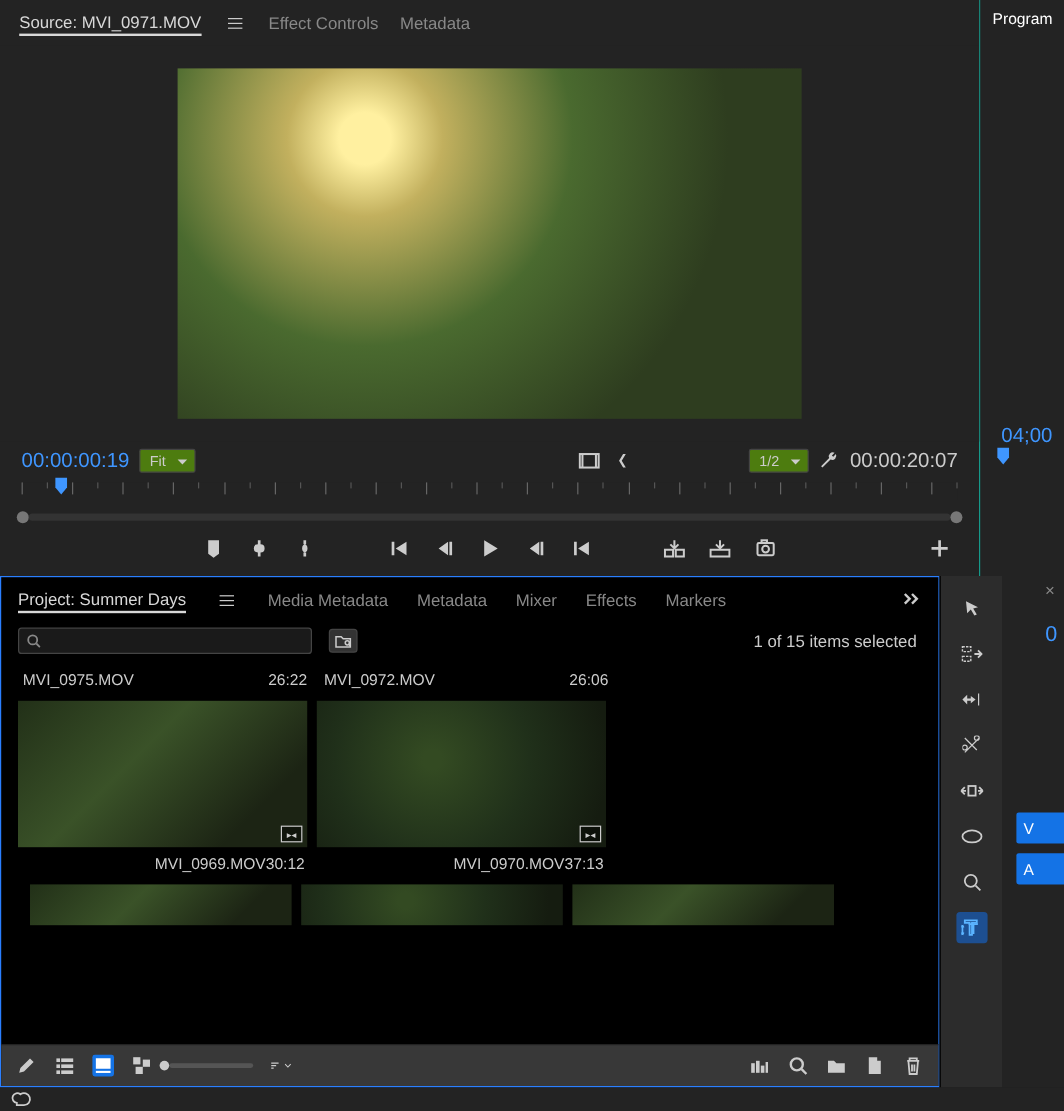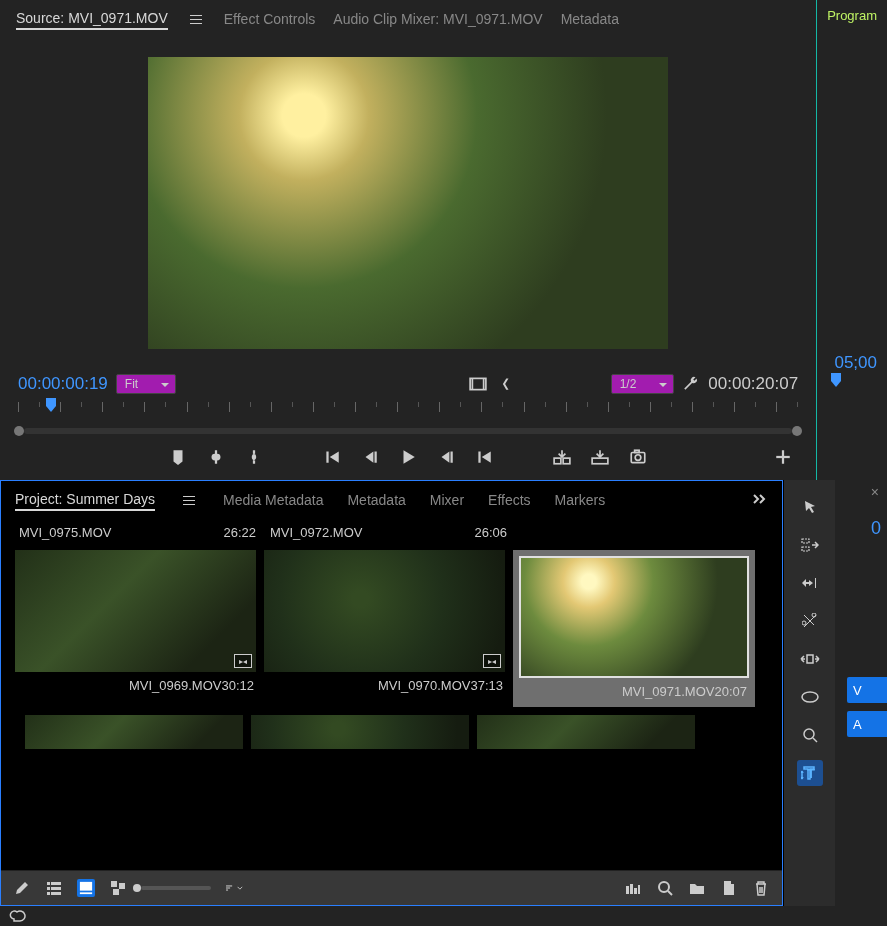"Audio Clip Mixer: MVI_0971.MOV" span.tab { html: <span>Audio Clip Mixer: MVI_0971.MOV</span> -> none }
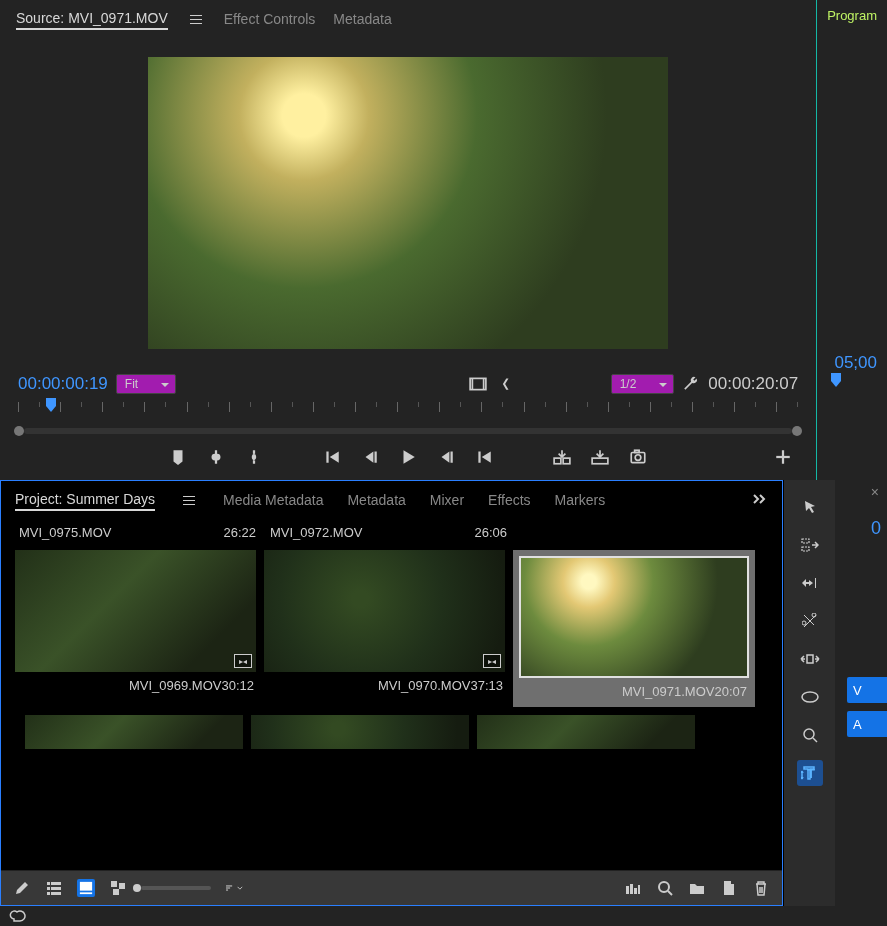"Program" span.tab { color: #bef264 -> #ffffff }
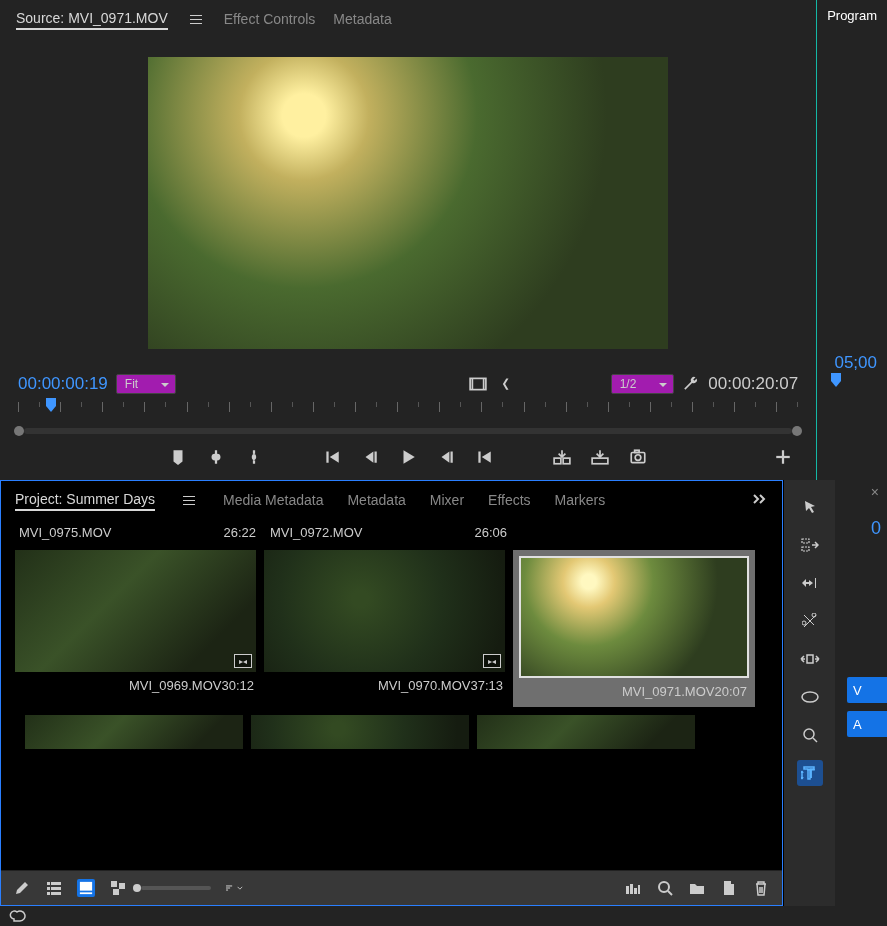"05;00" span.timecode { text: 05 -> 04 }
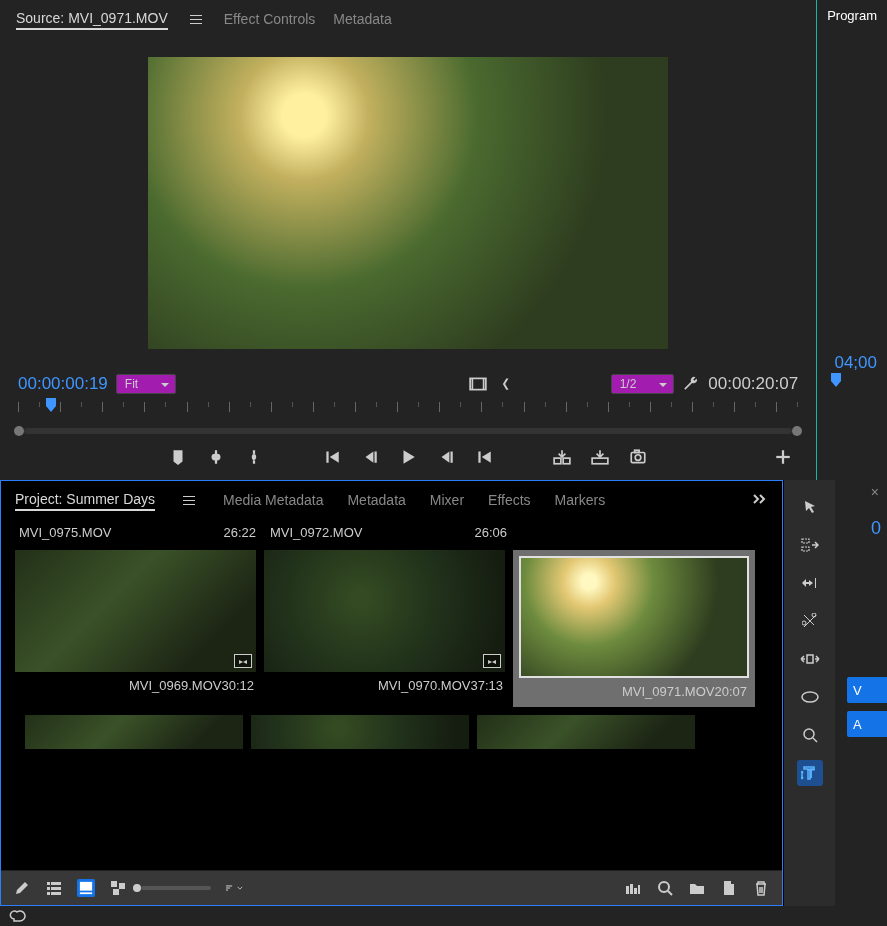"Fit" .dropdown { background: #a21caf -> #4d7c0f; padding: 2px 37px 2px 8px -> 2px 24px 2px 8px }
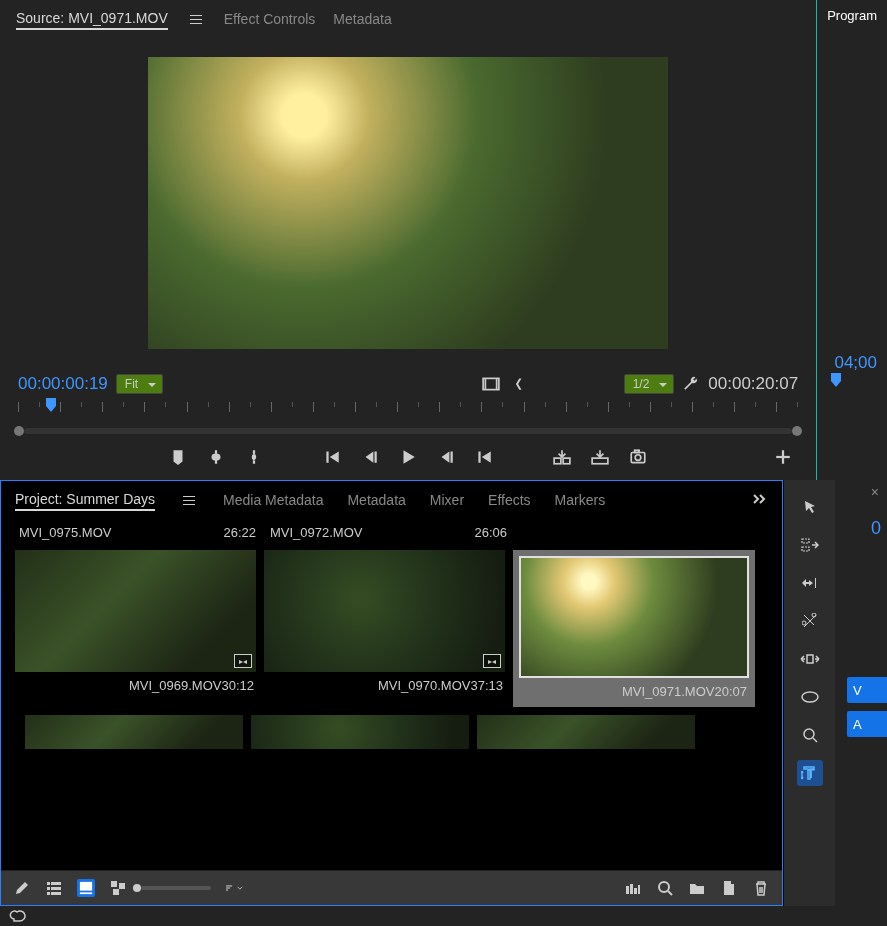"1 of 15 items selected" div.search-row { html: none -> <div> <div> <svg> <circle></circle> <line></line> </svg> <input> </div> <span> <svg> <path></path> <circle></circle> <line></line> </svg> </span> <span>1 of 15 items selected</span> </div> }
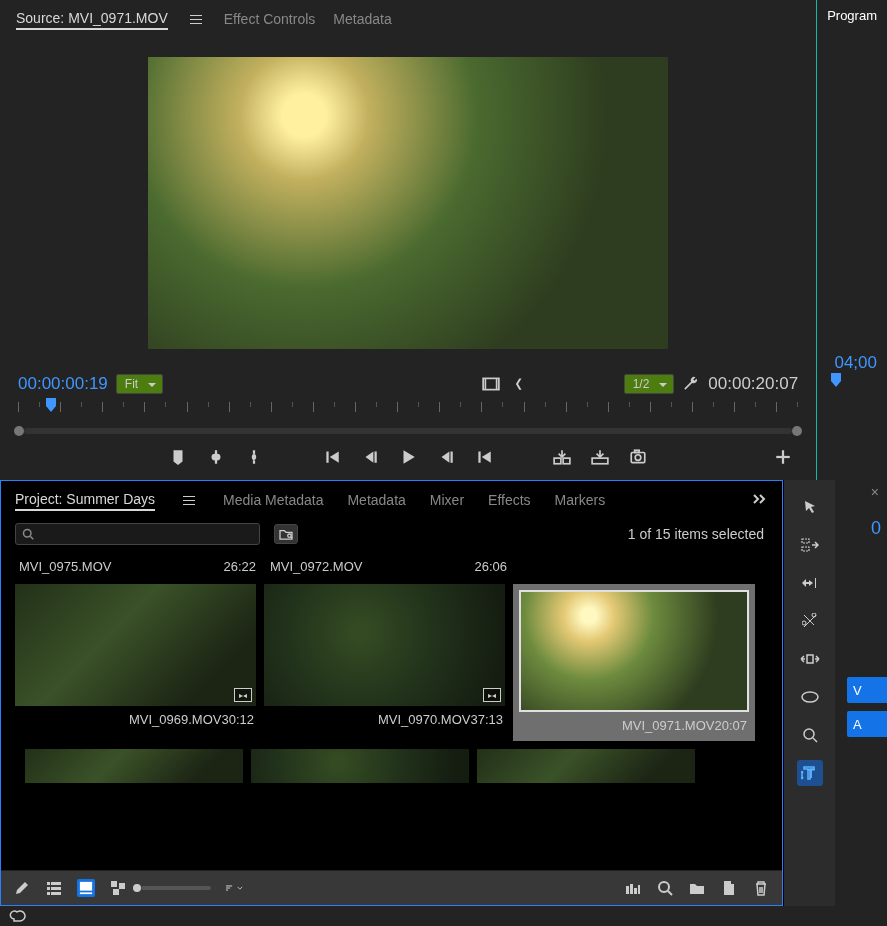"MVI_0971.MOV" div.thumb-card { html: <div> <div></div> <div> <span>MVI_0971.MOV</span> <span>20:07</span> </div> </div> -> none }
